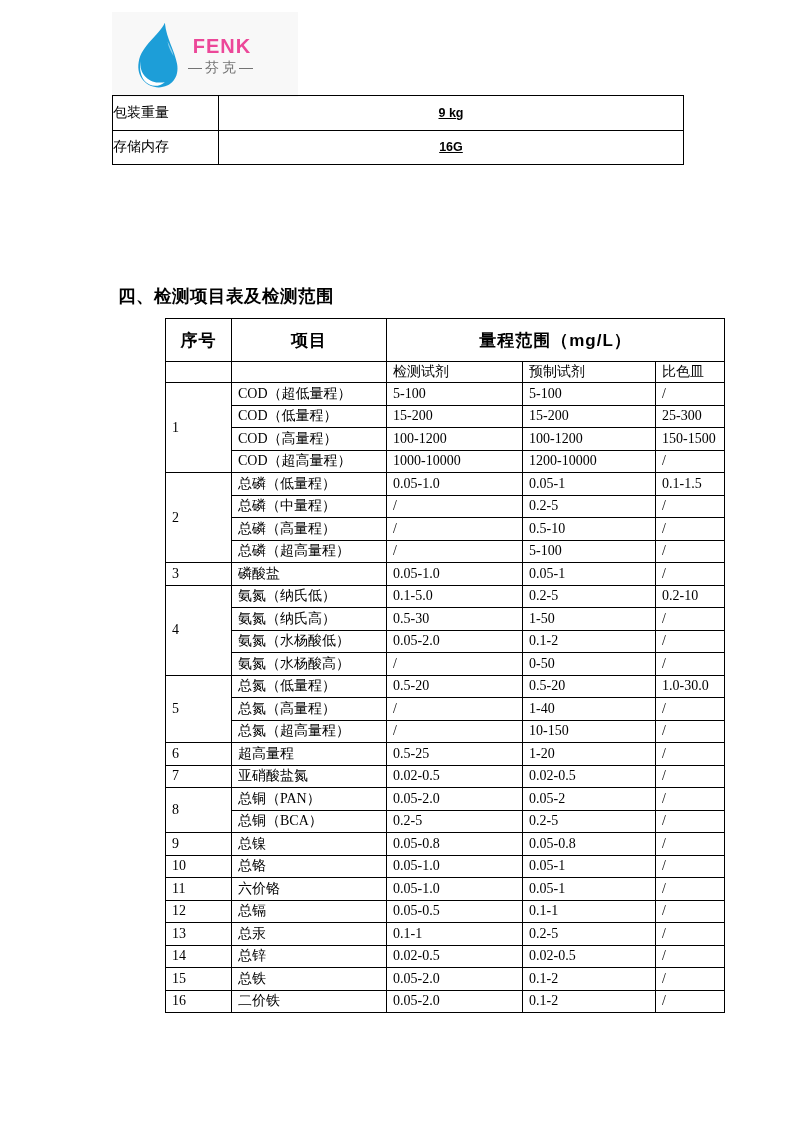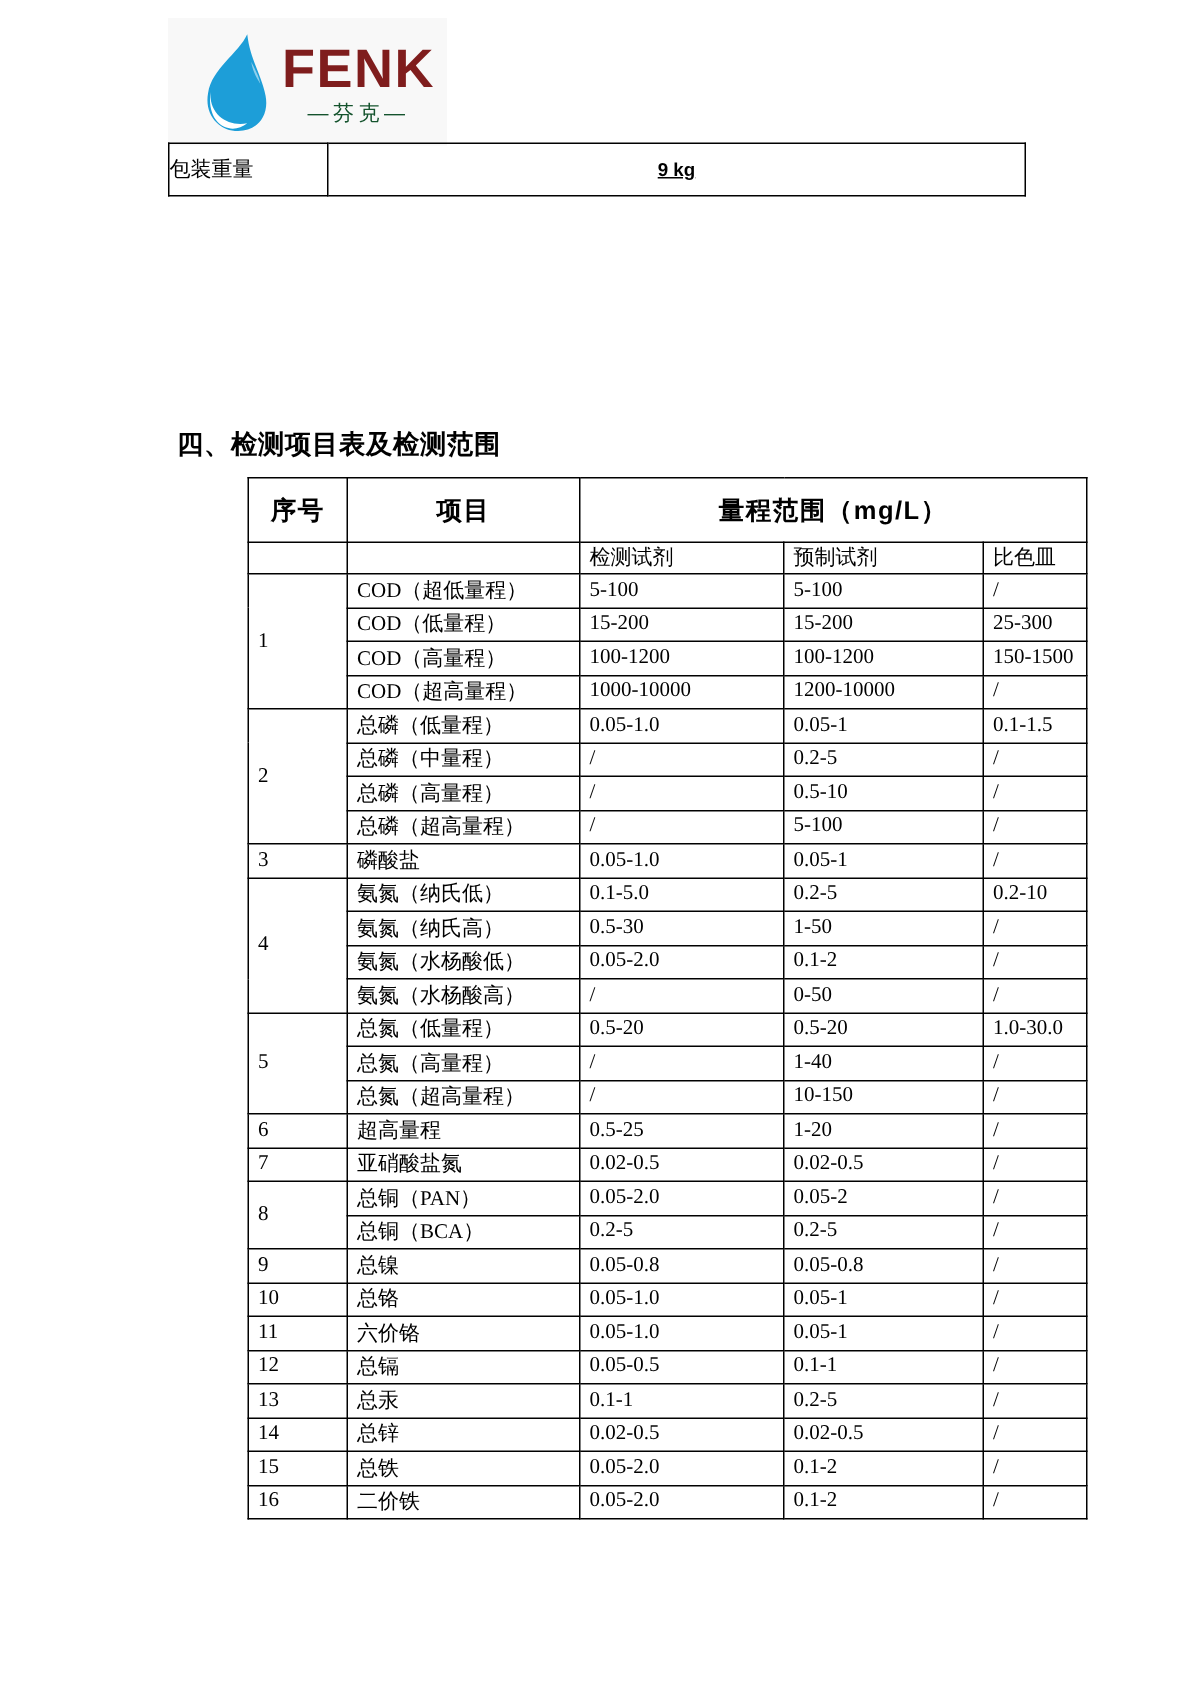"FENK" .brand { color: #7f1d1d -> #ec4899; font-size: 36px -> 20px }
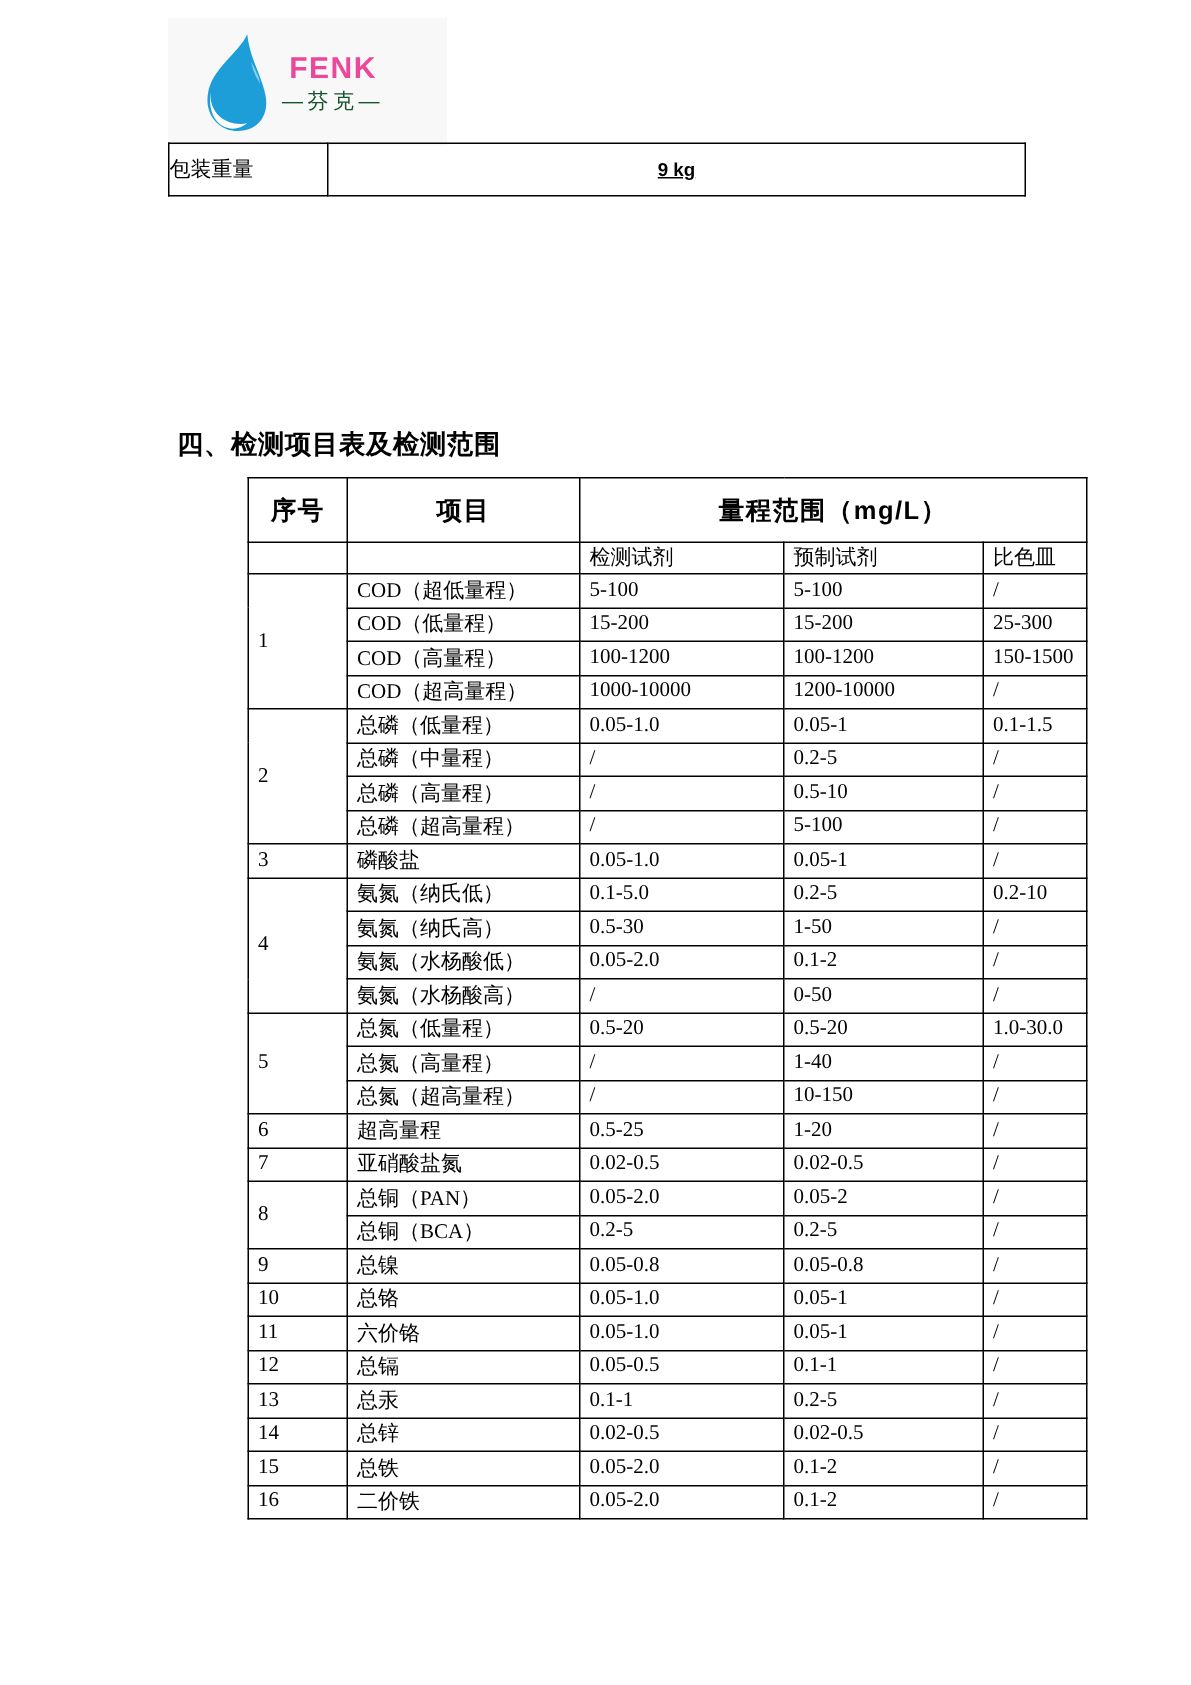"—芬克—" .brand-cn { color: #14532d -> #737373 }
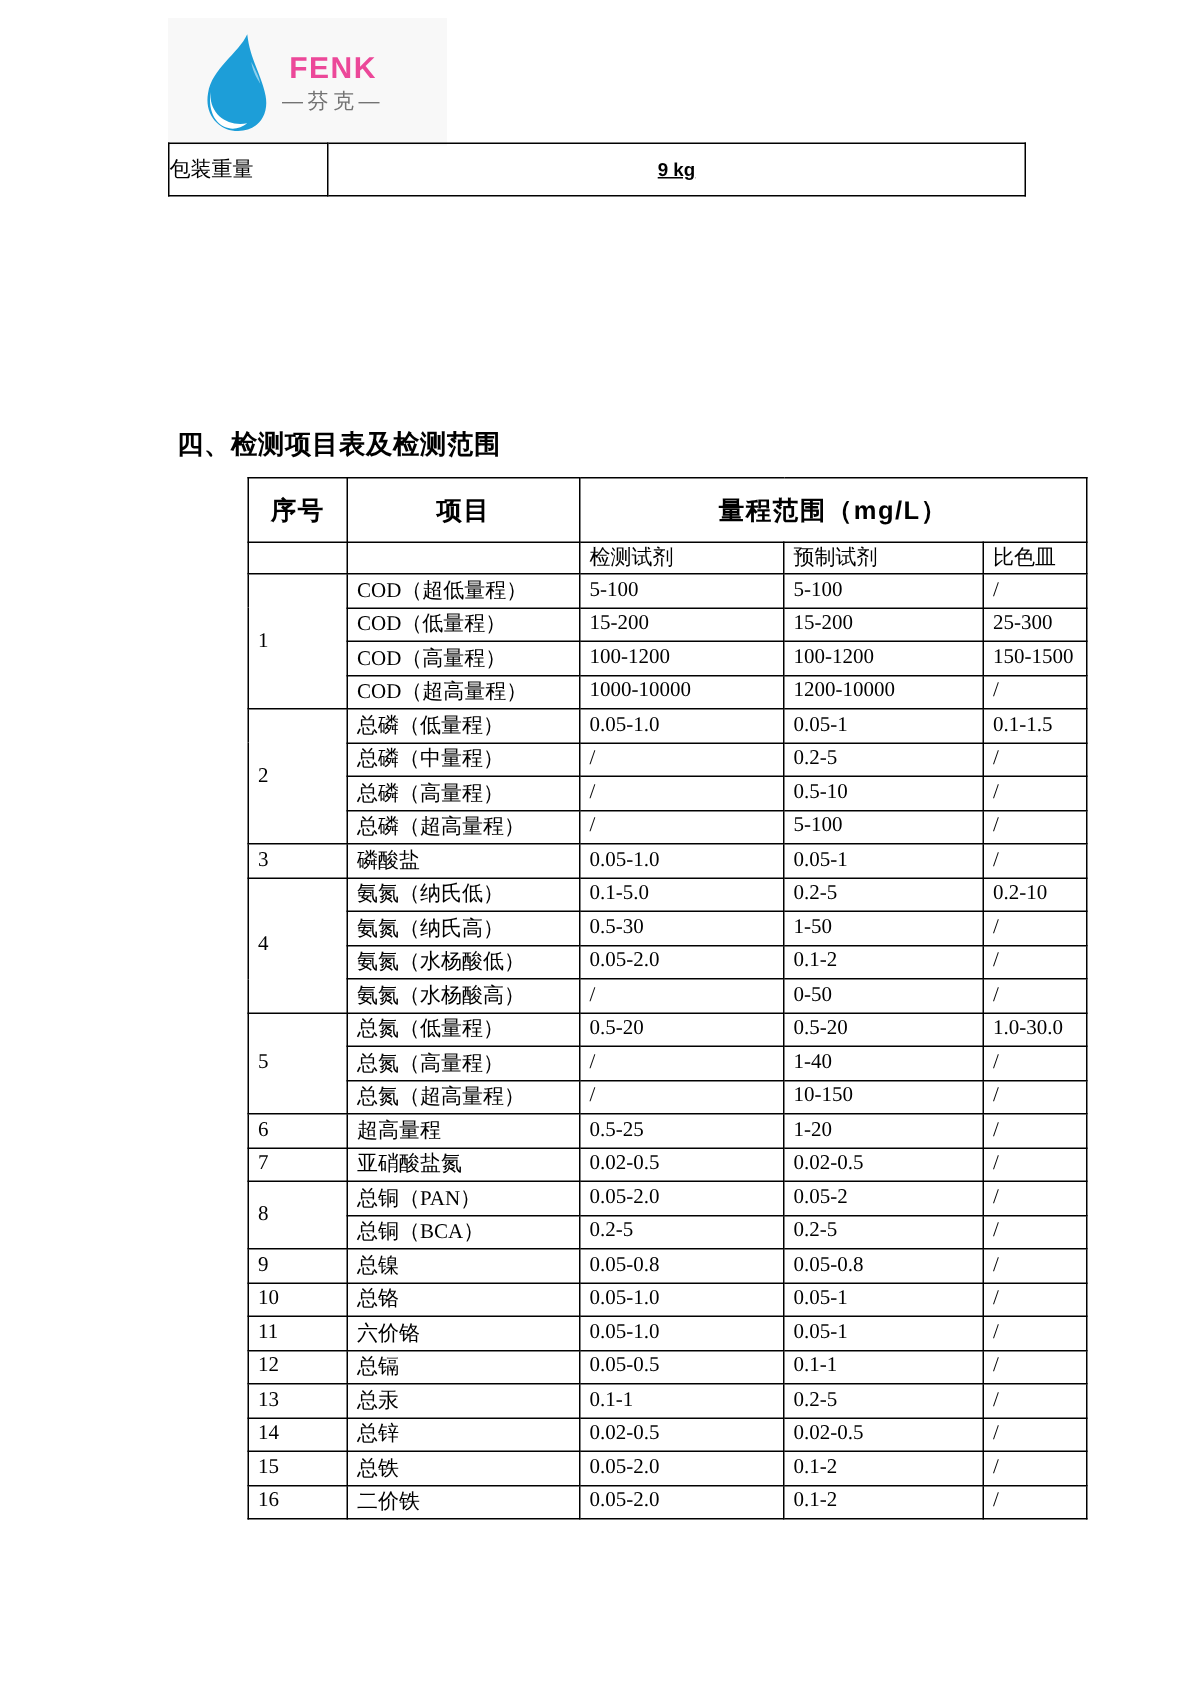"存储内存" tr { html: none -> <tr> <td>存储内存</td> <td>16G</td> </tr> }
